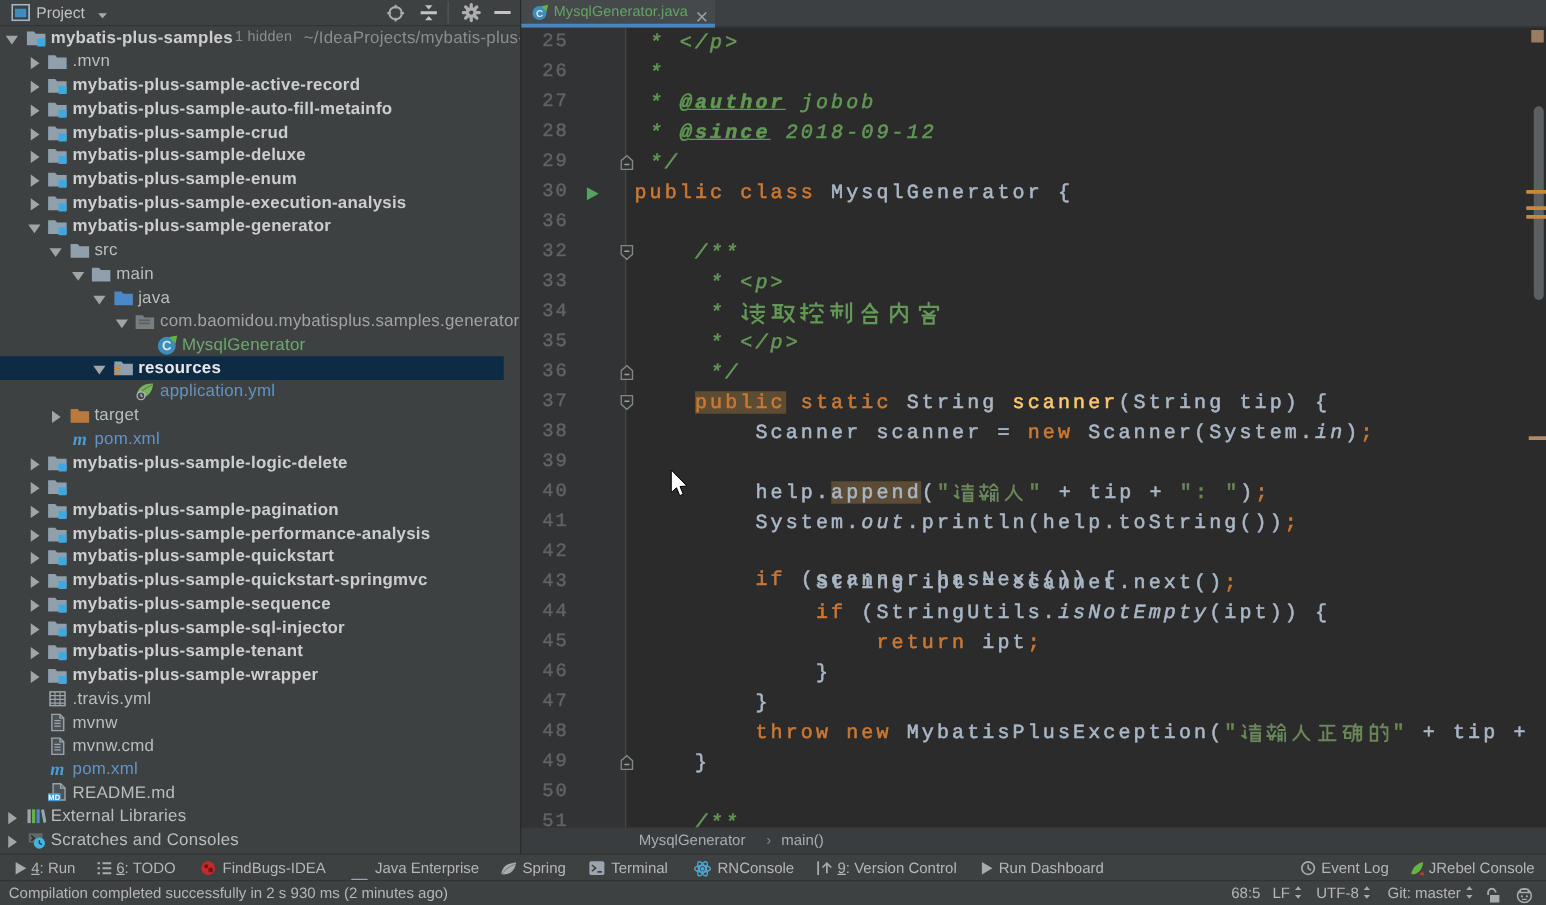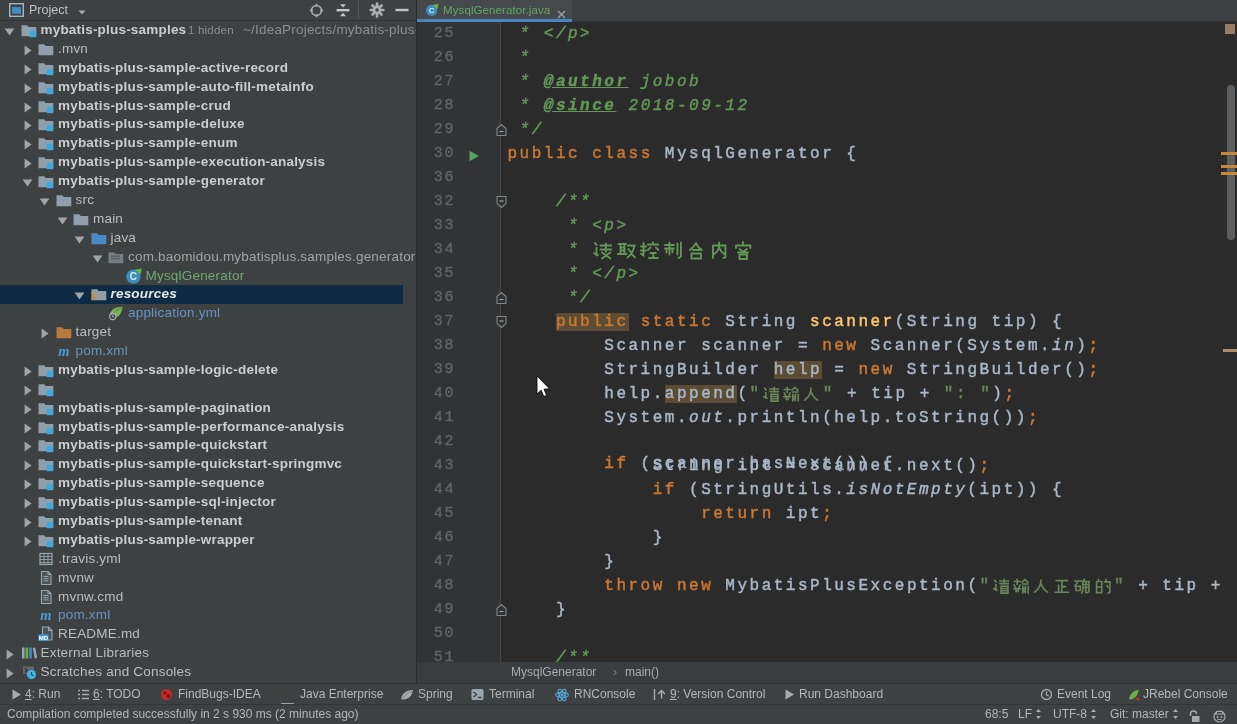"resources" div.trow { font-style: italic -> none }
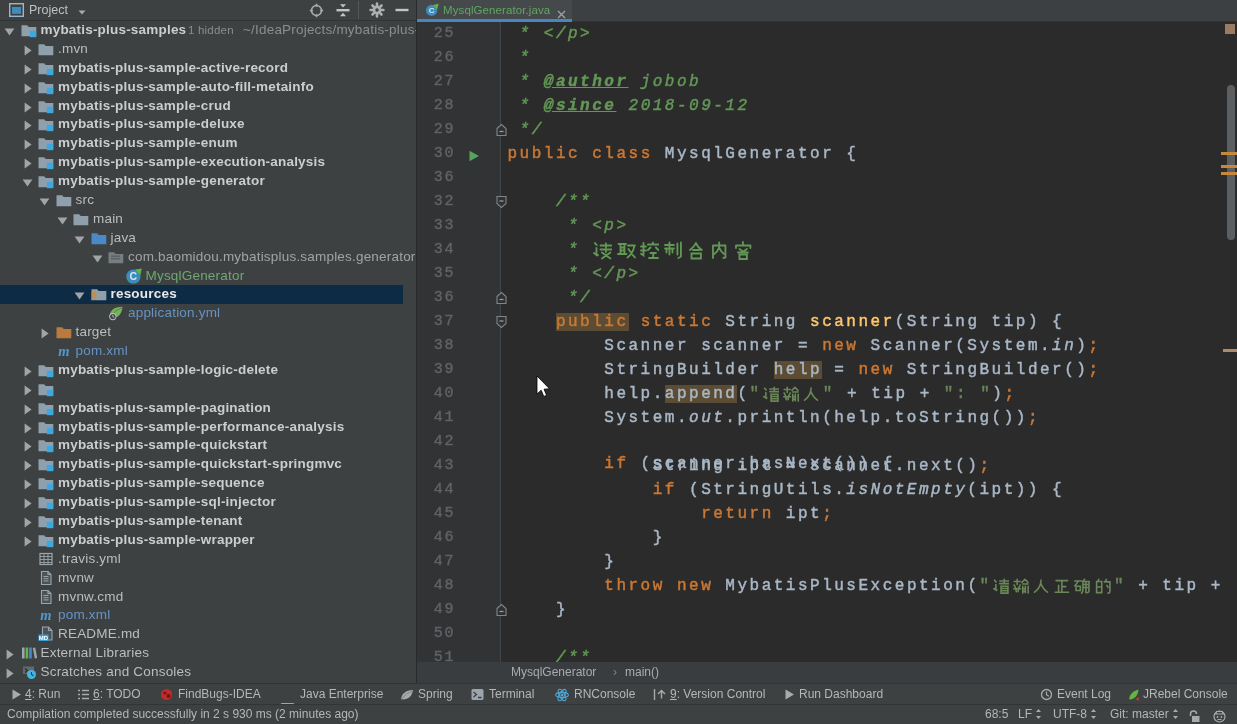"StringBuilder help = new" div.cl { html: <div> StringBuilder <span>help</span> = <span>new</span> StringBuilder()<span>;</span></div> -> none }
